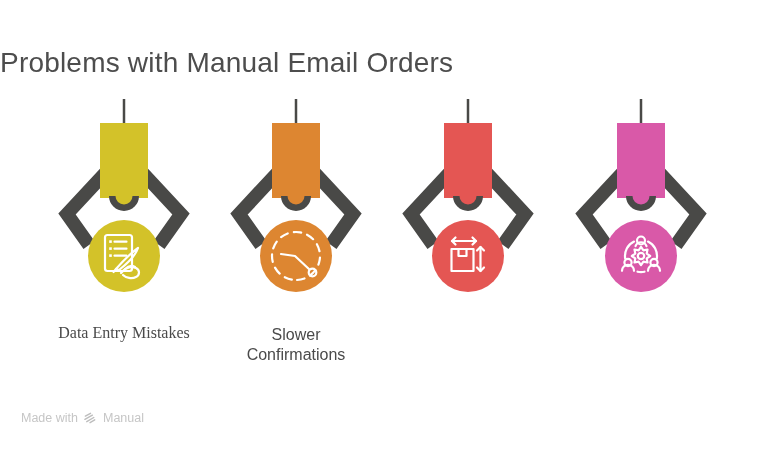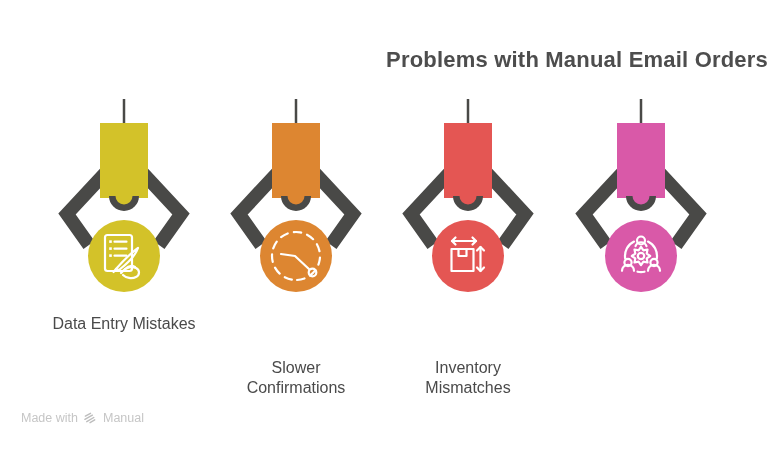"Problems with Manual Email Orders" .title { font-size: 22px -> 28px; font-weight: 700 -> 400; text-align: right -> left }
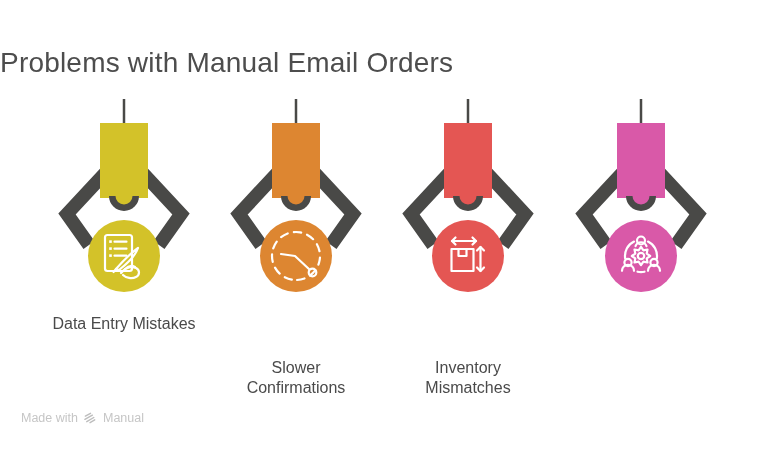"Data Entry Mistakes" .claw-unit[data-claw-index="0"] .claw-label { font-family: none -> Liberation Serif, serif; top: 221px -> 230px }
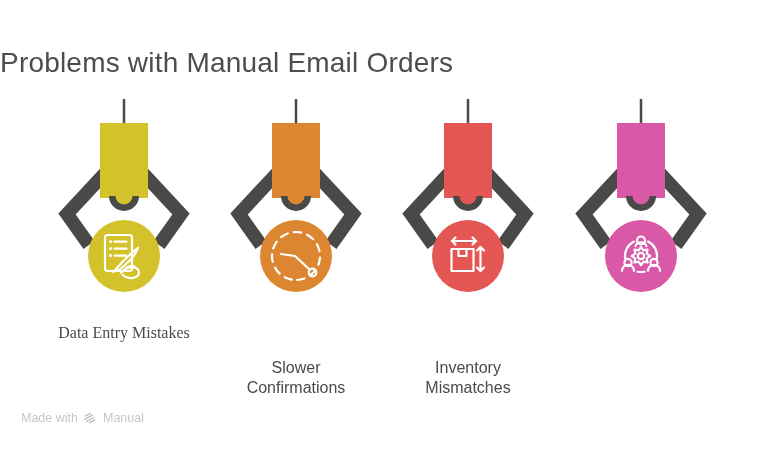"Slower" .claw-label { top: 265px -> 232px }
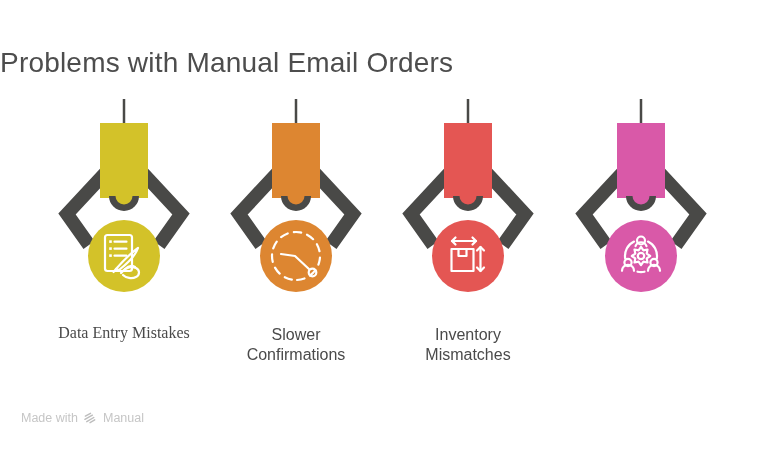"Inventory" div.claw-label { html: <div>Inventory Mismatches</div> -> none }
